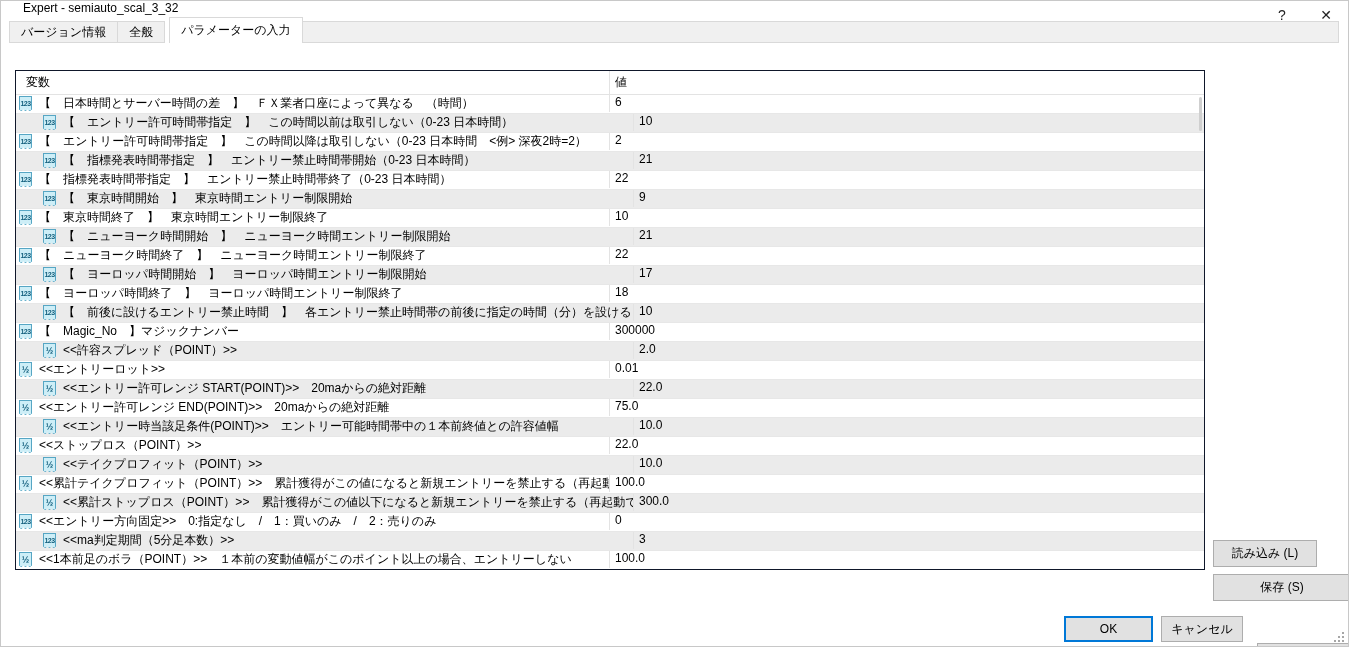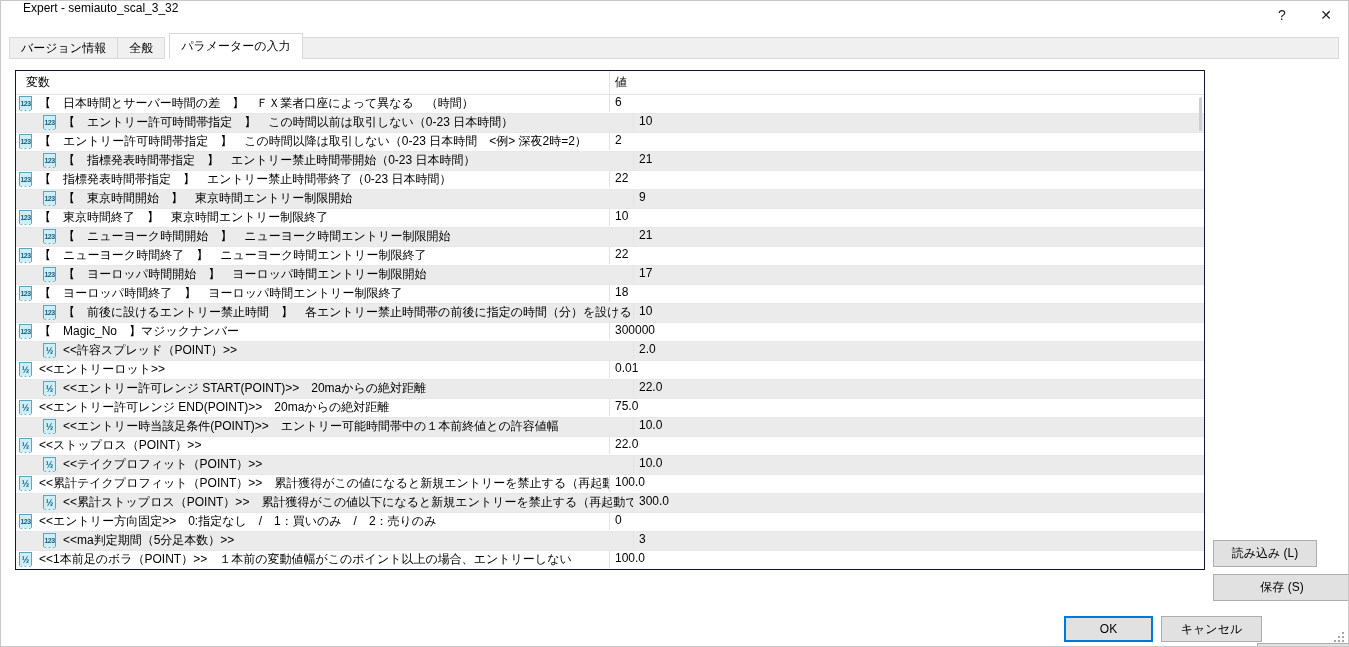"バージョン情報" .tabbar { top: 34px -> 18px }
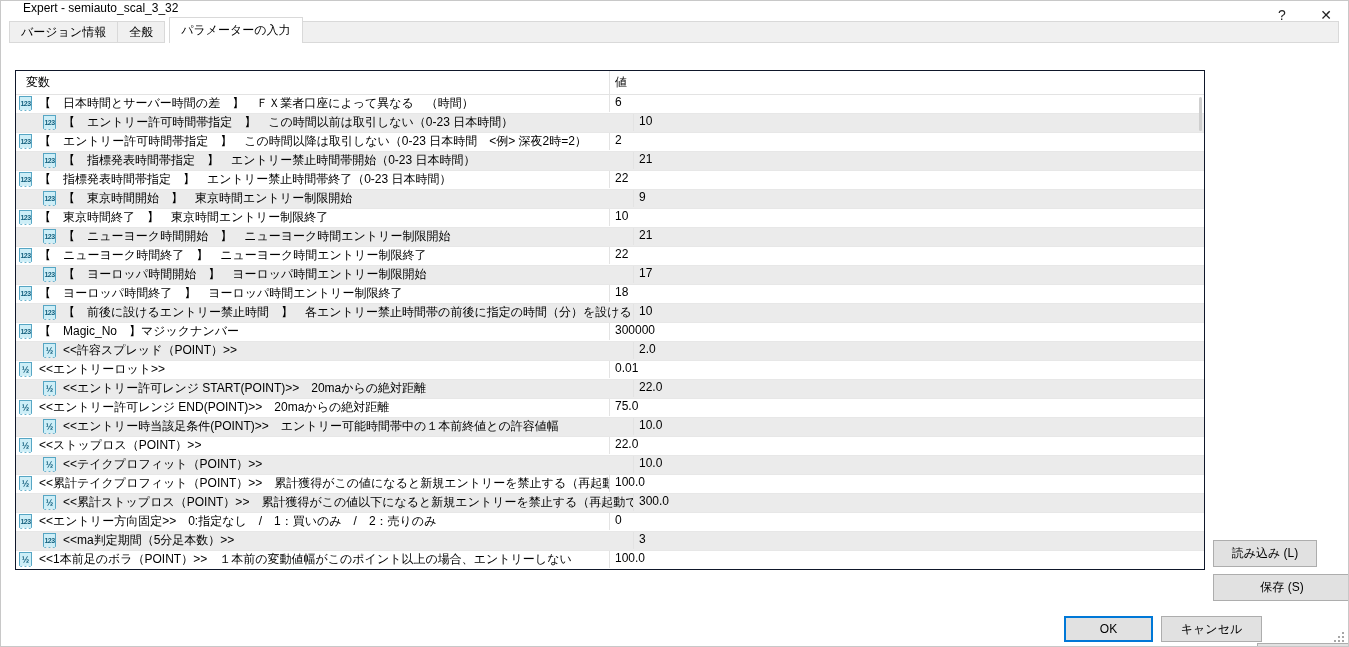"キャンセル" .btn-cancel { width: 101px -> 82px }
